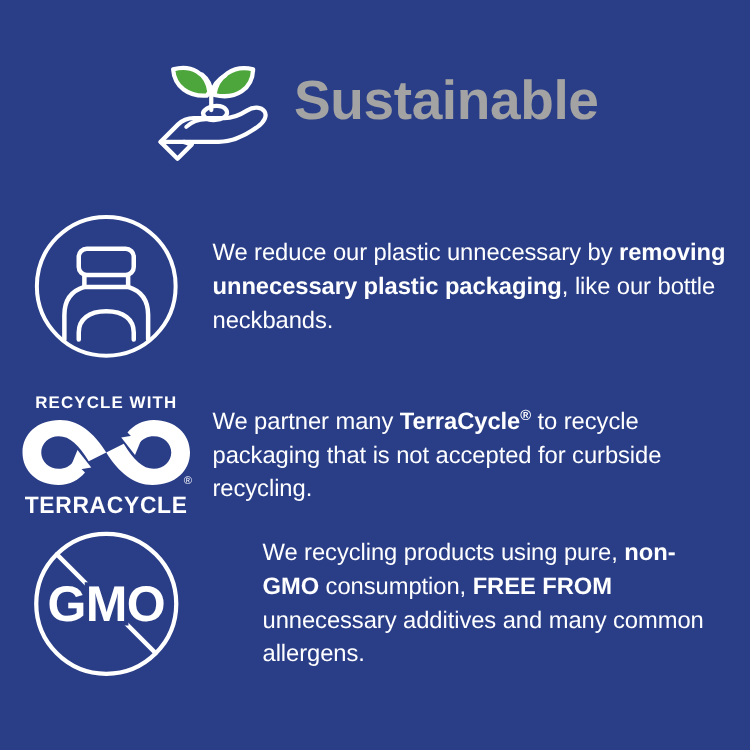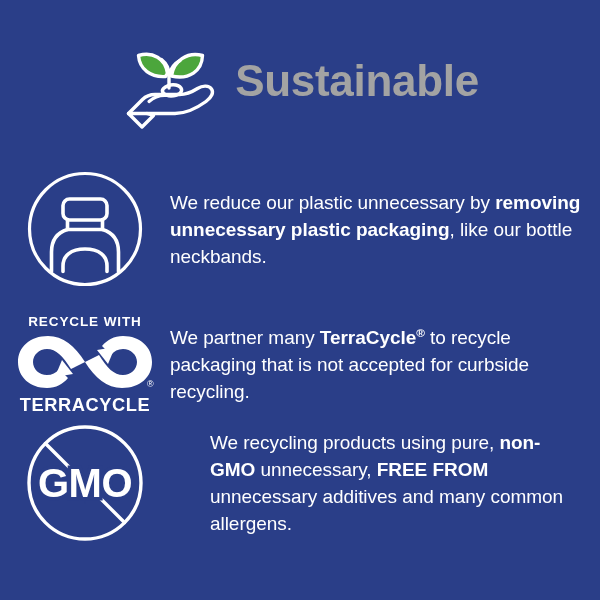"unnecessary," span { text: unnecessary -> consumption }
